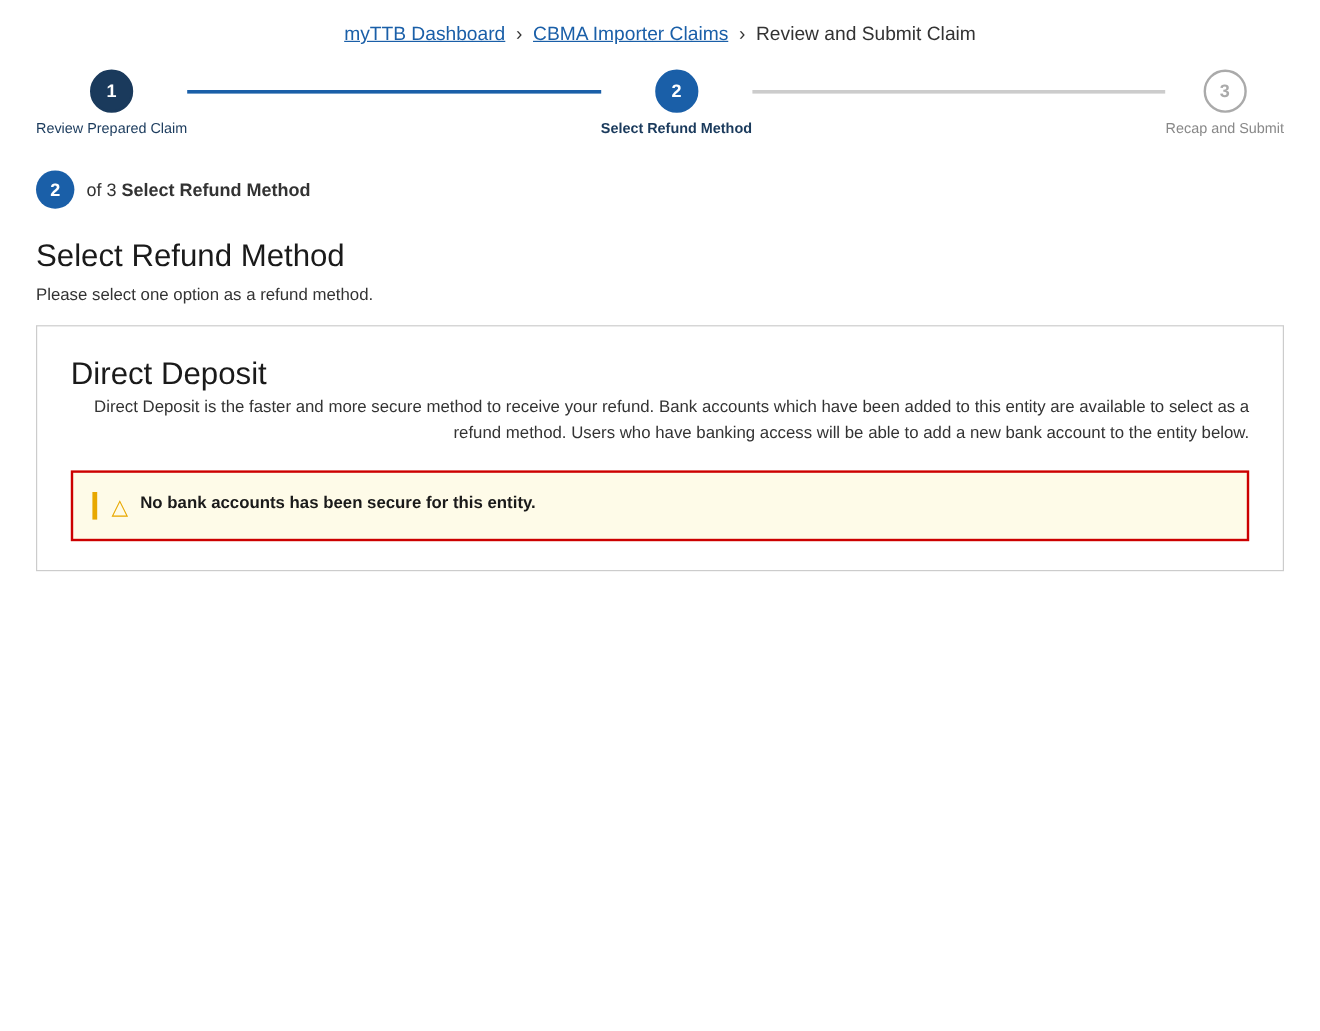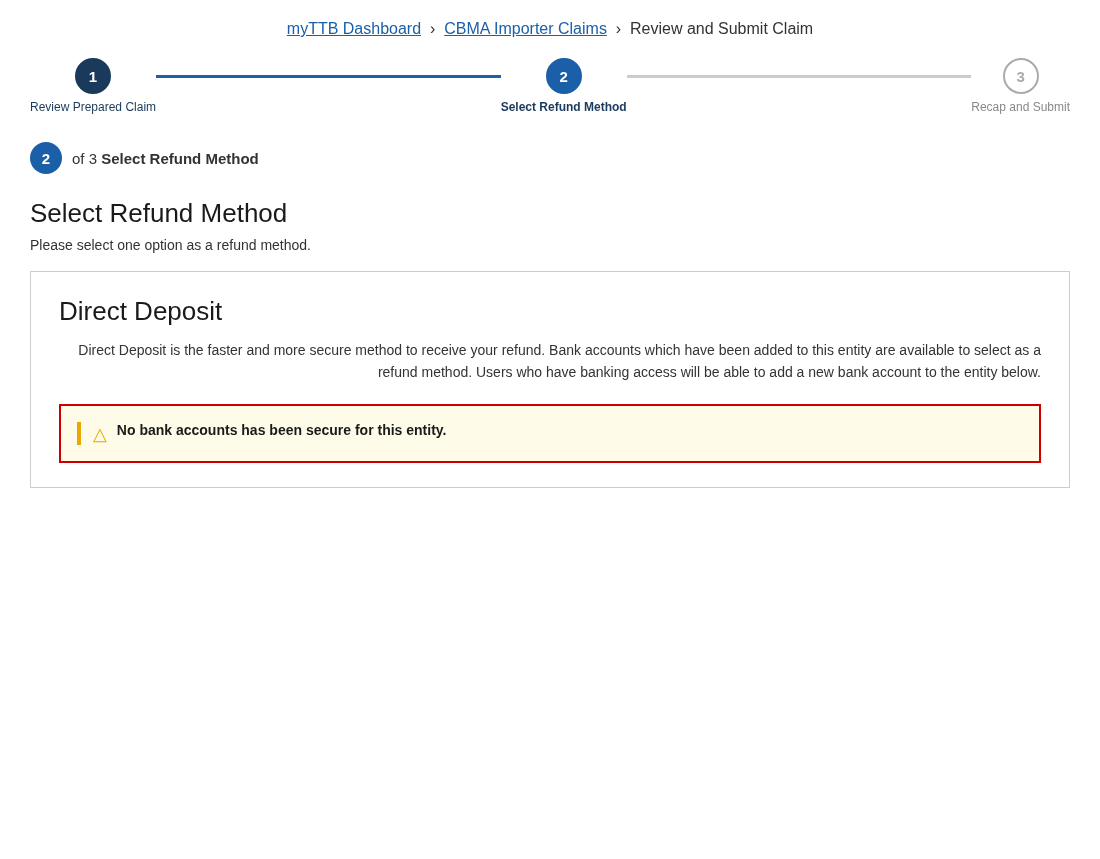"Direct Deposit" .form-card-section-title { margin-bottom: 12px -> none }
